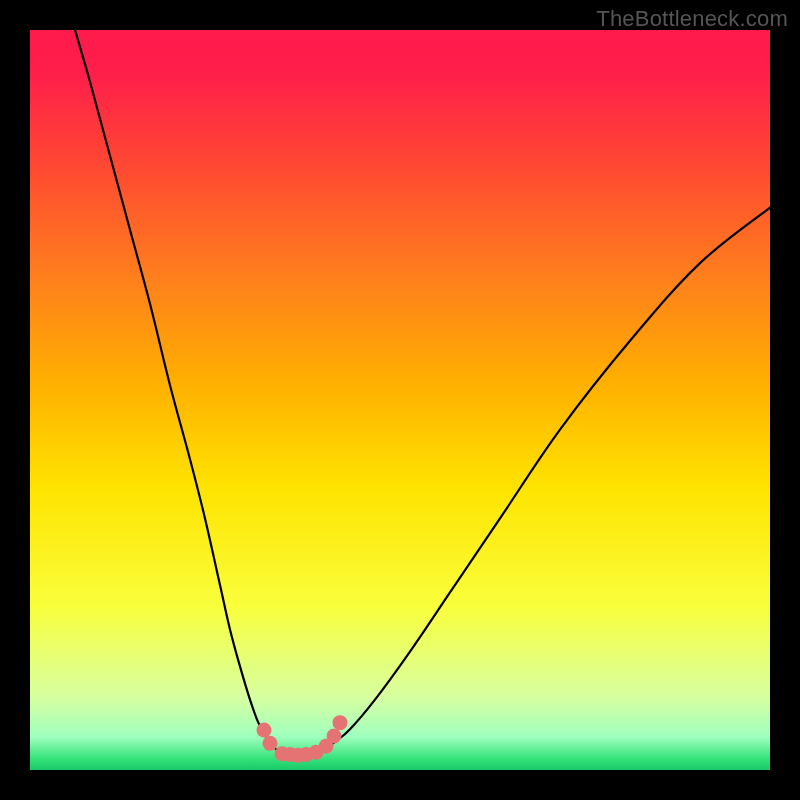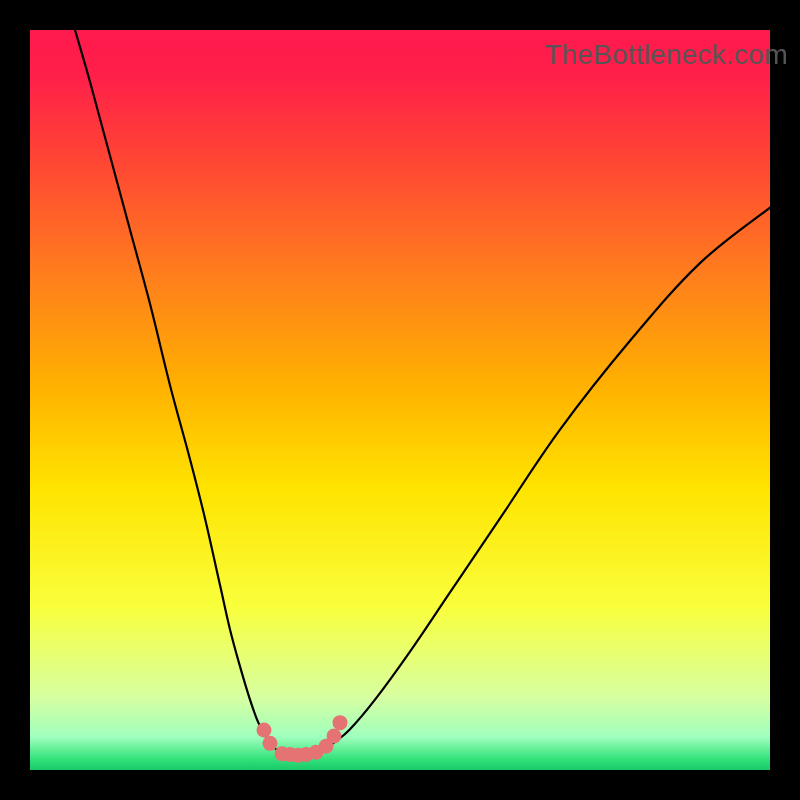"TheBottleneck.com" .watermark { font-size: 28px -> 22px; margin-top: 33px -> none }
